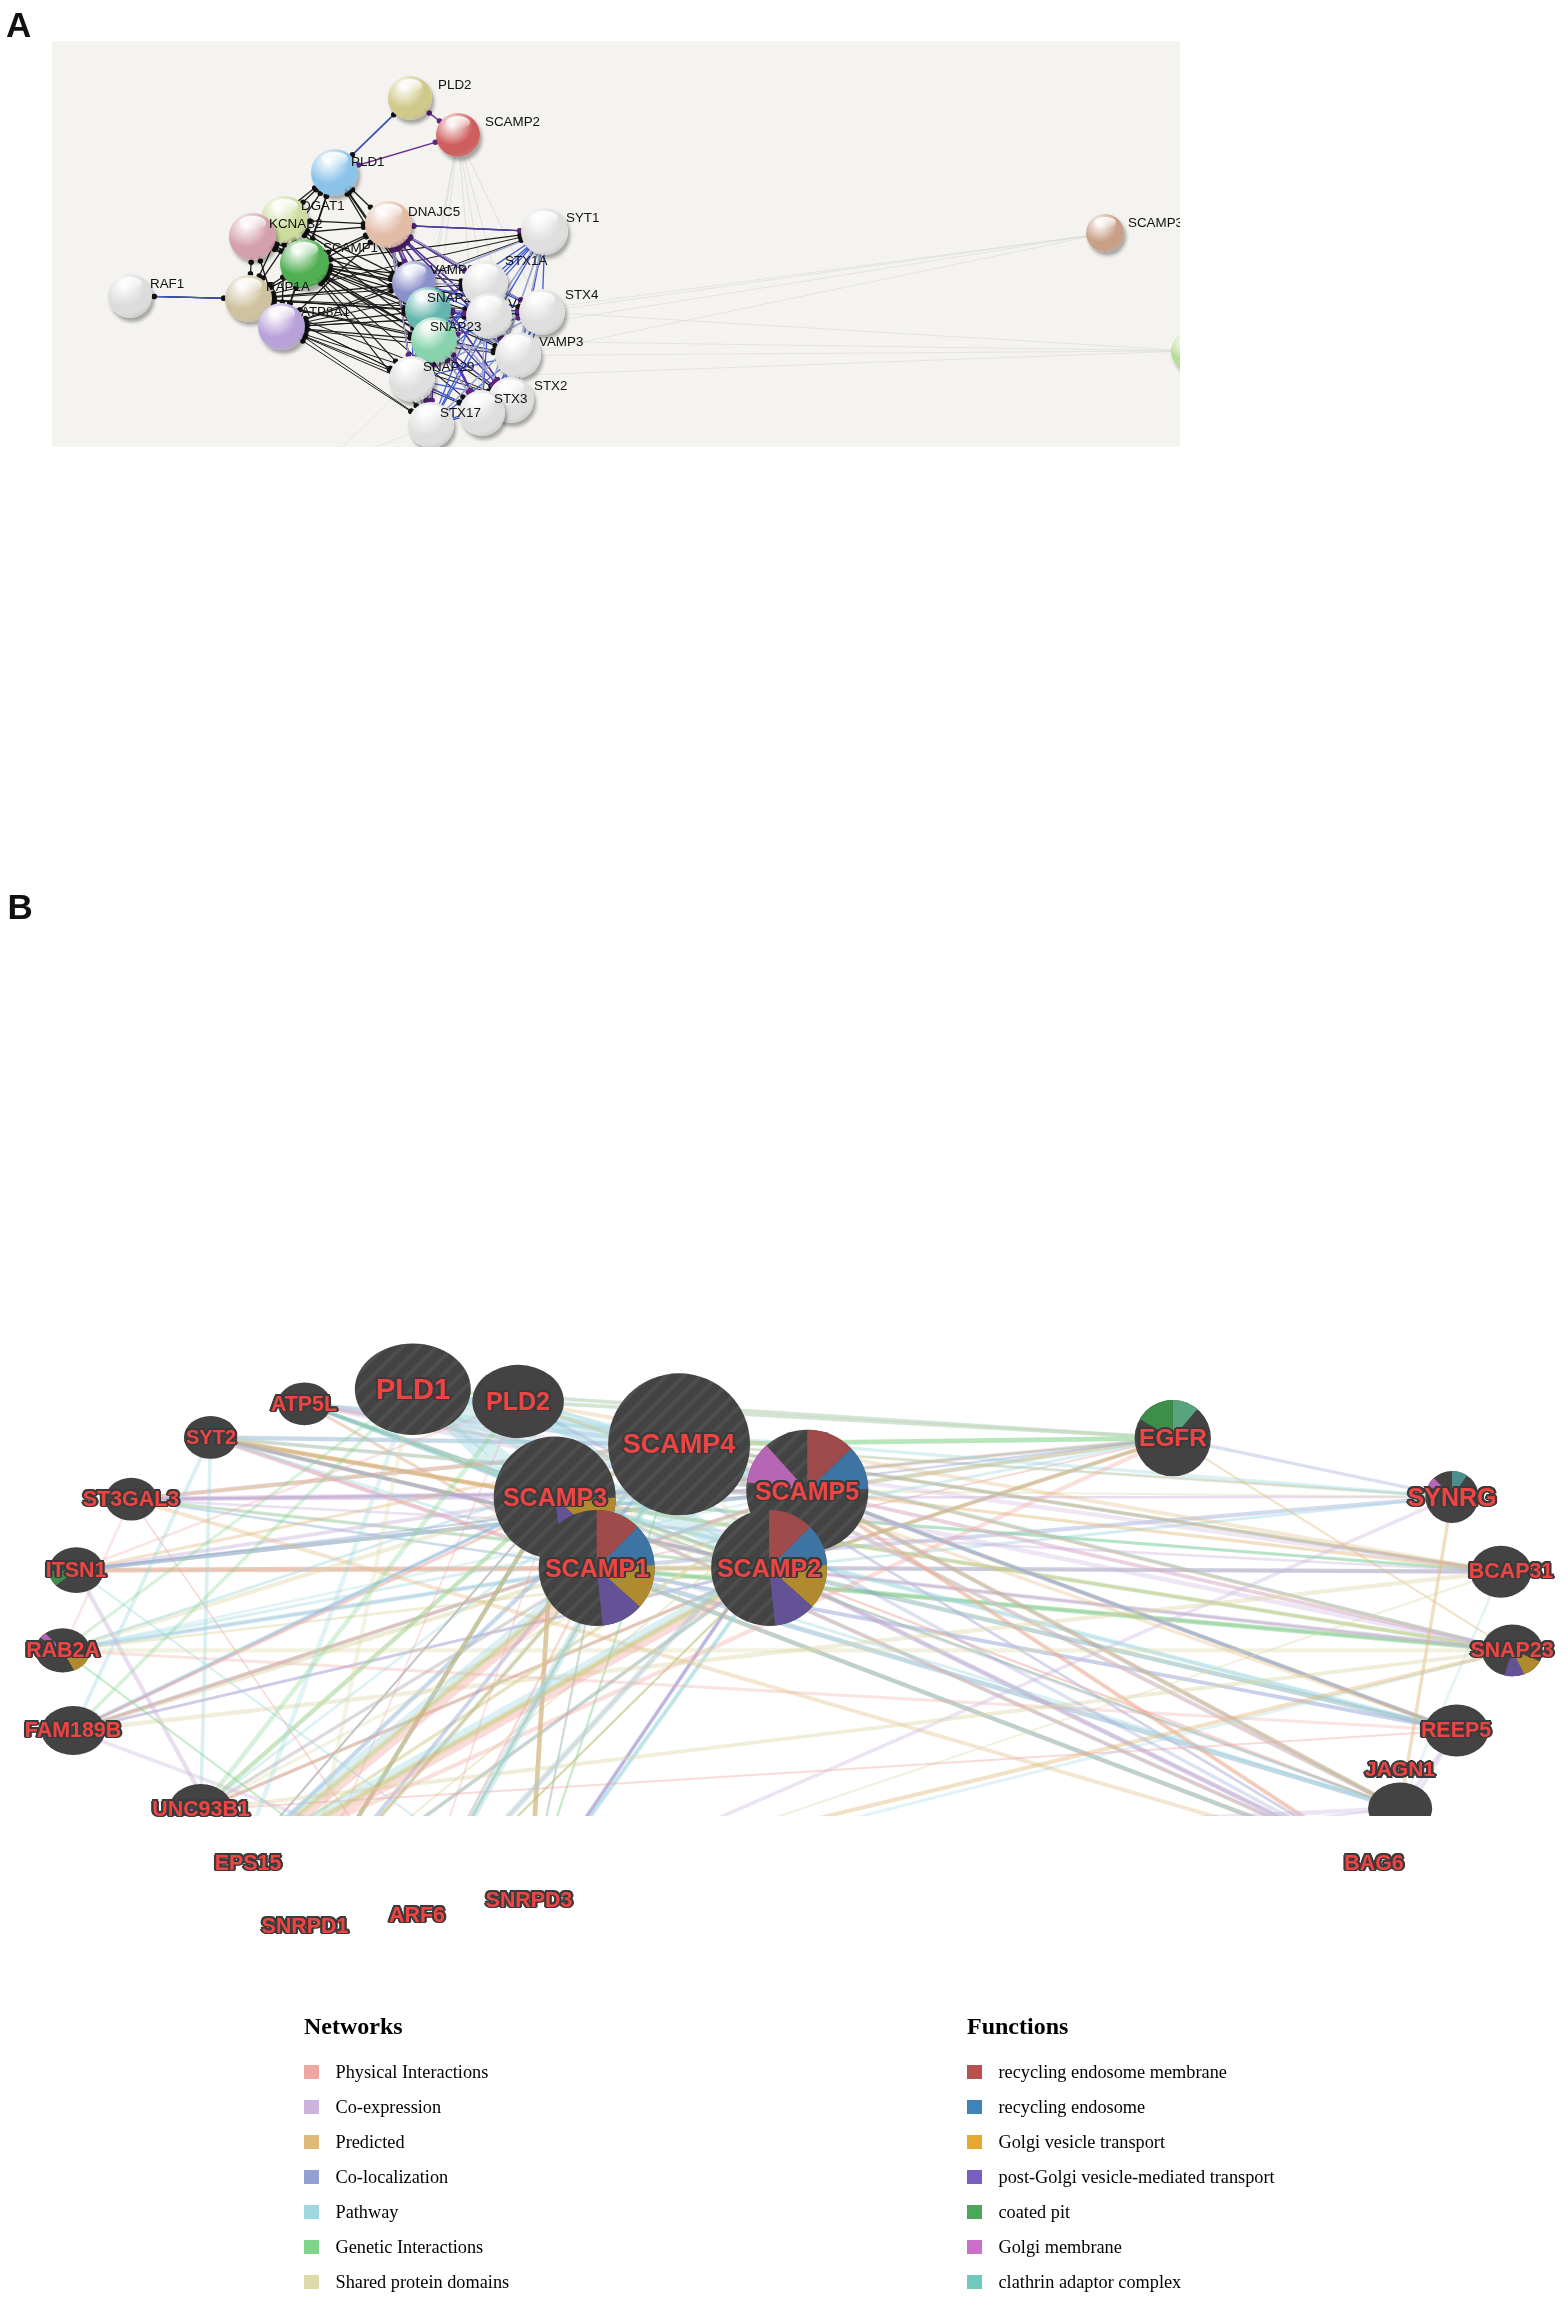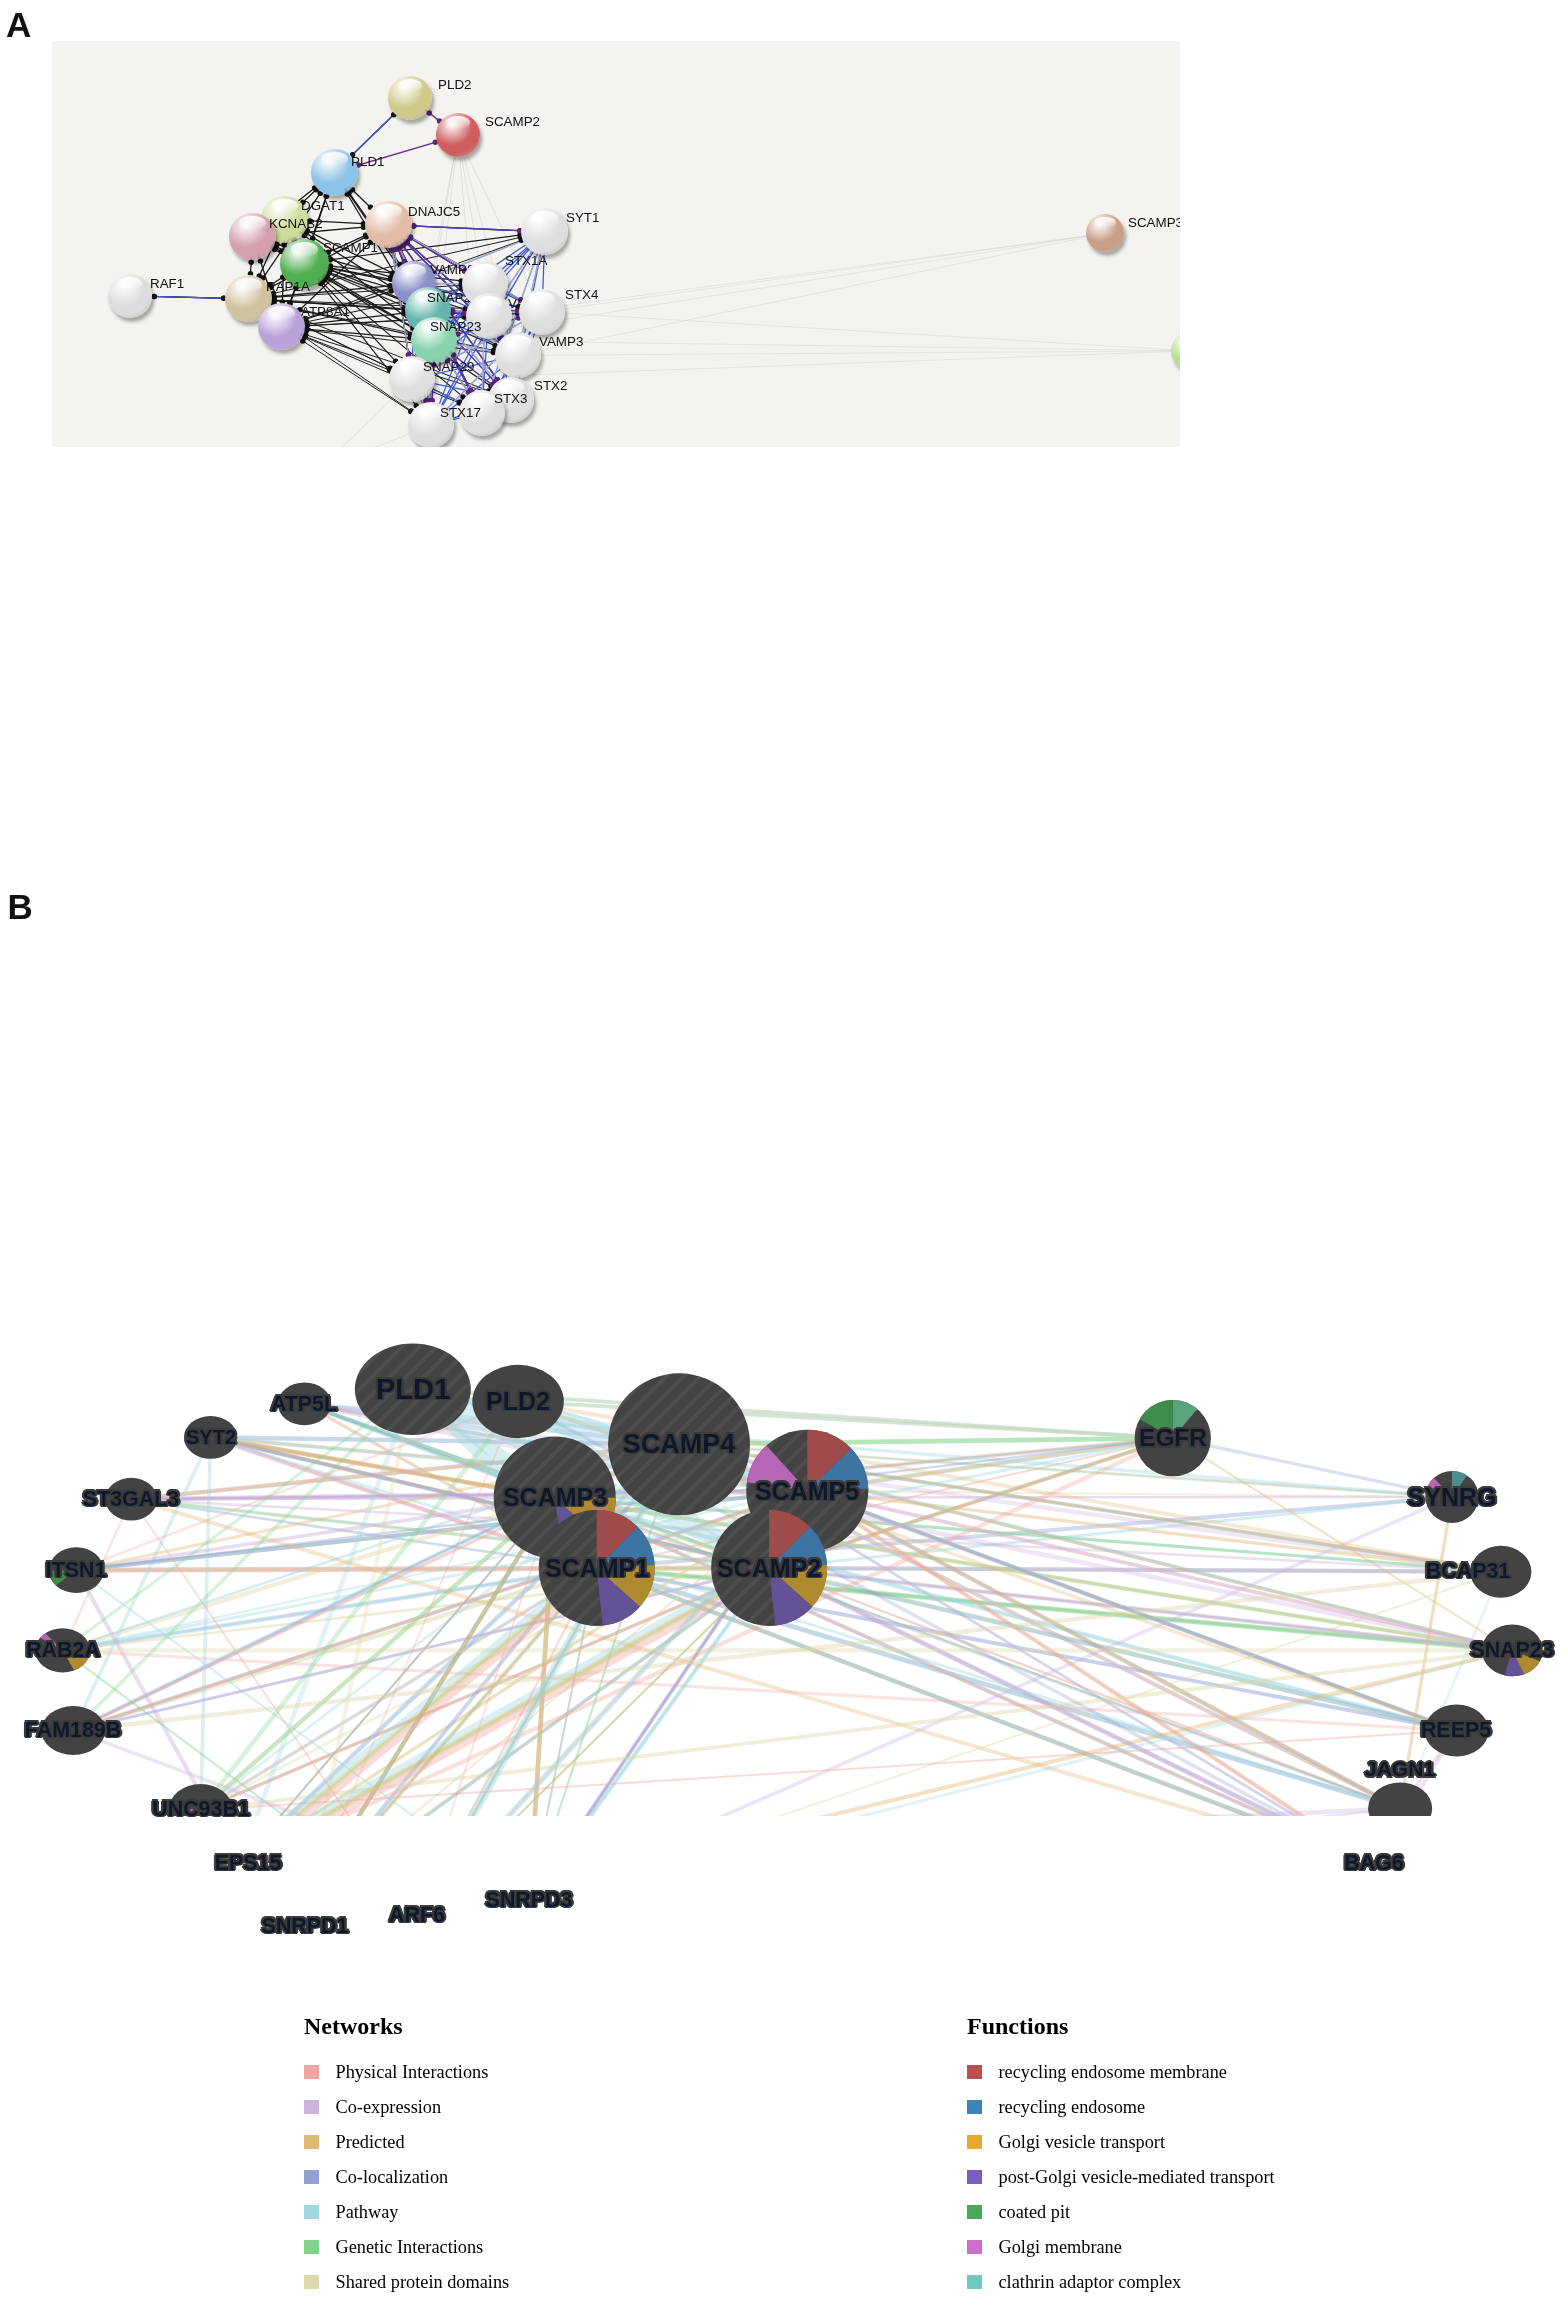"ATP5L" .nodeB-label { color: #0f172a -> #ef4444 }
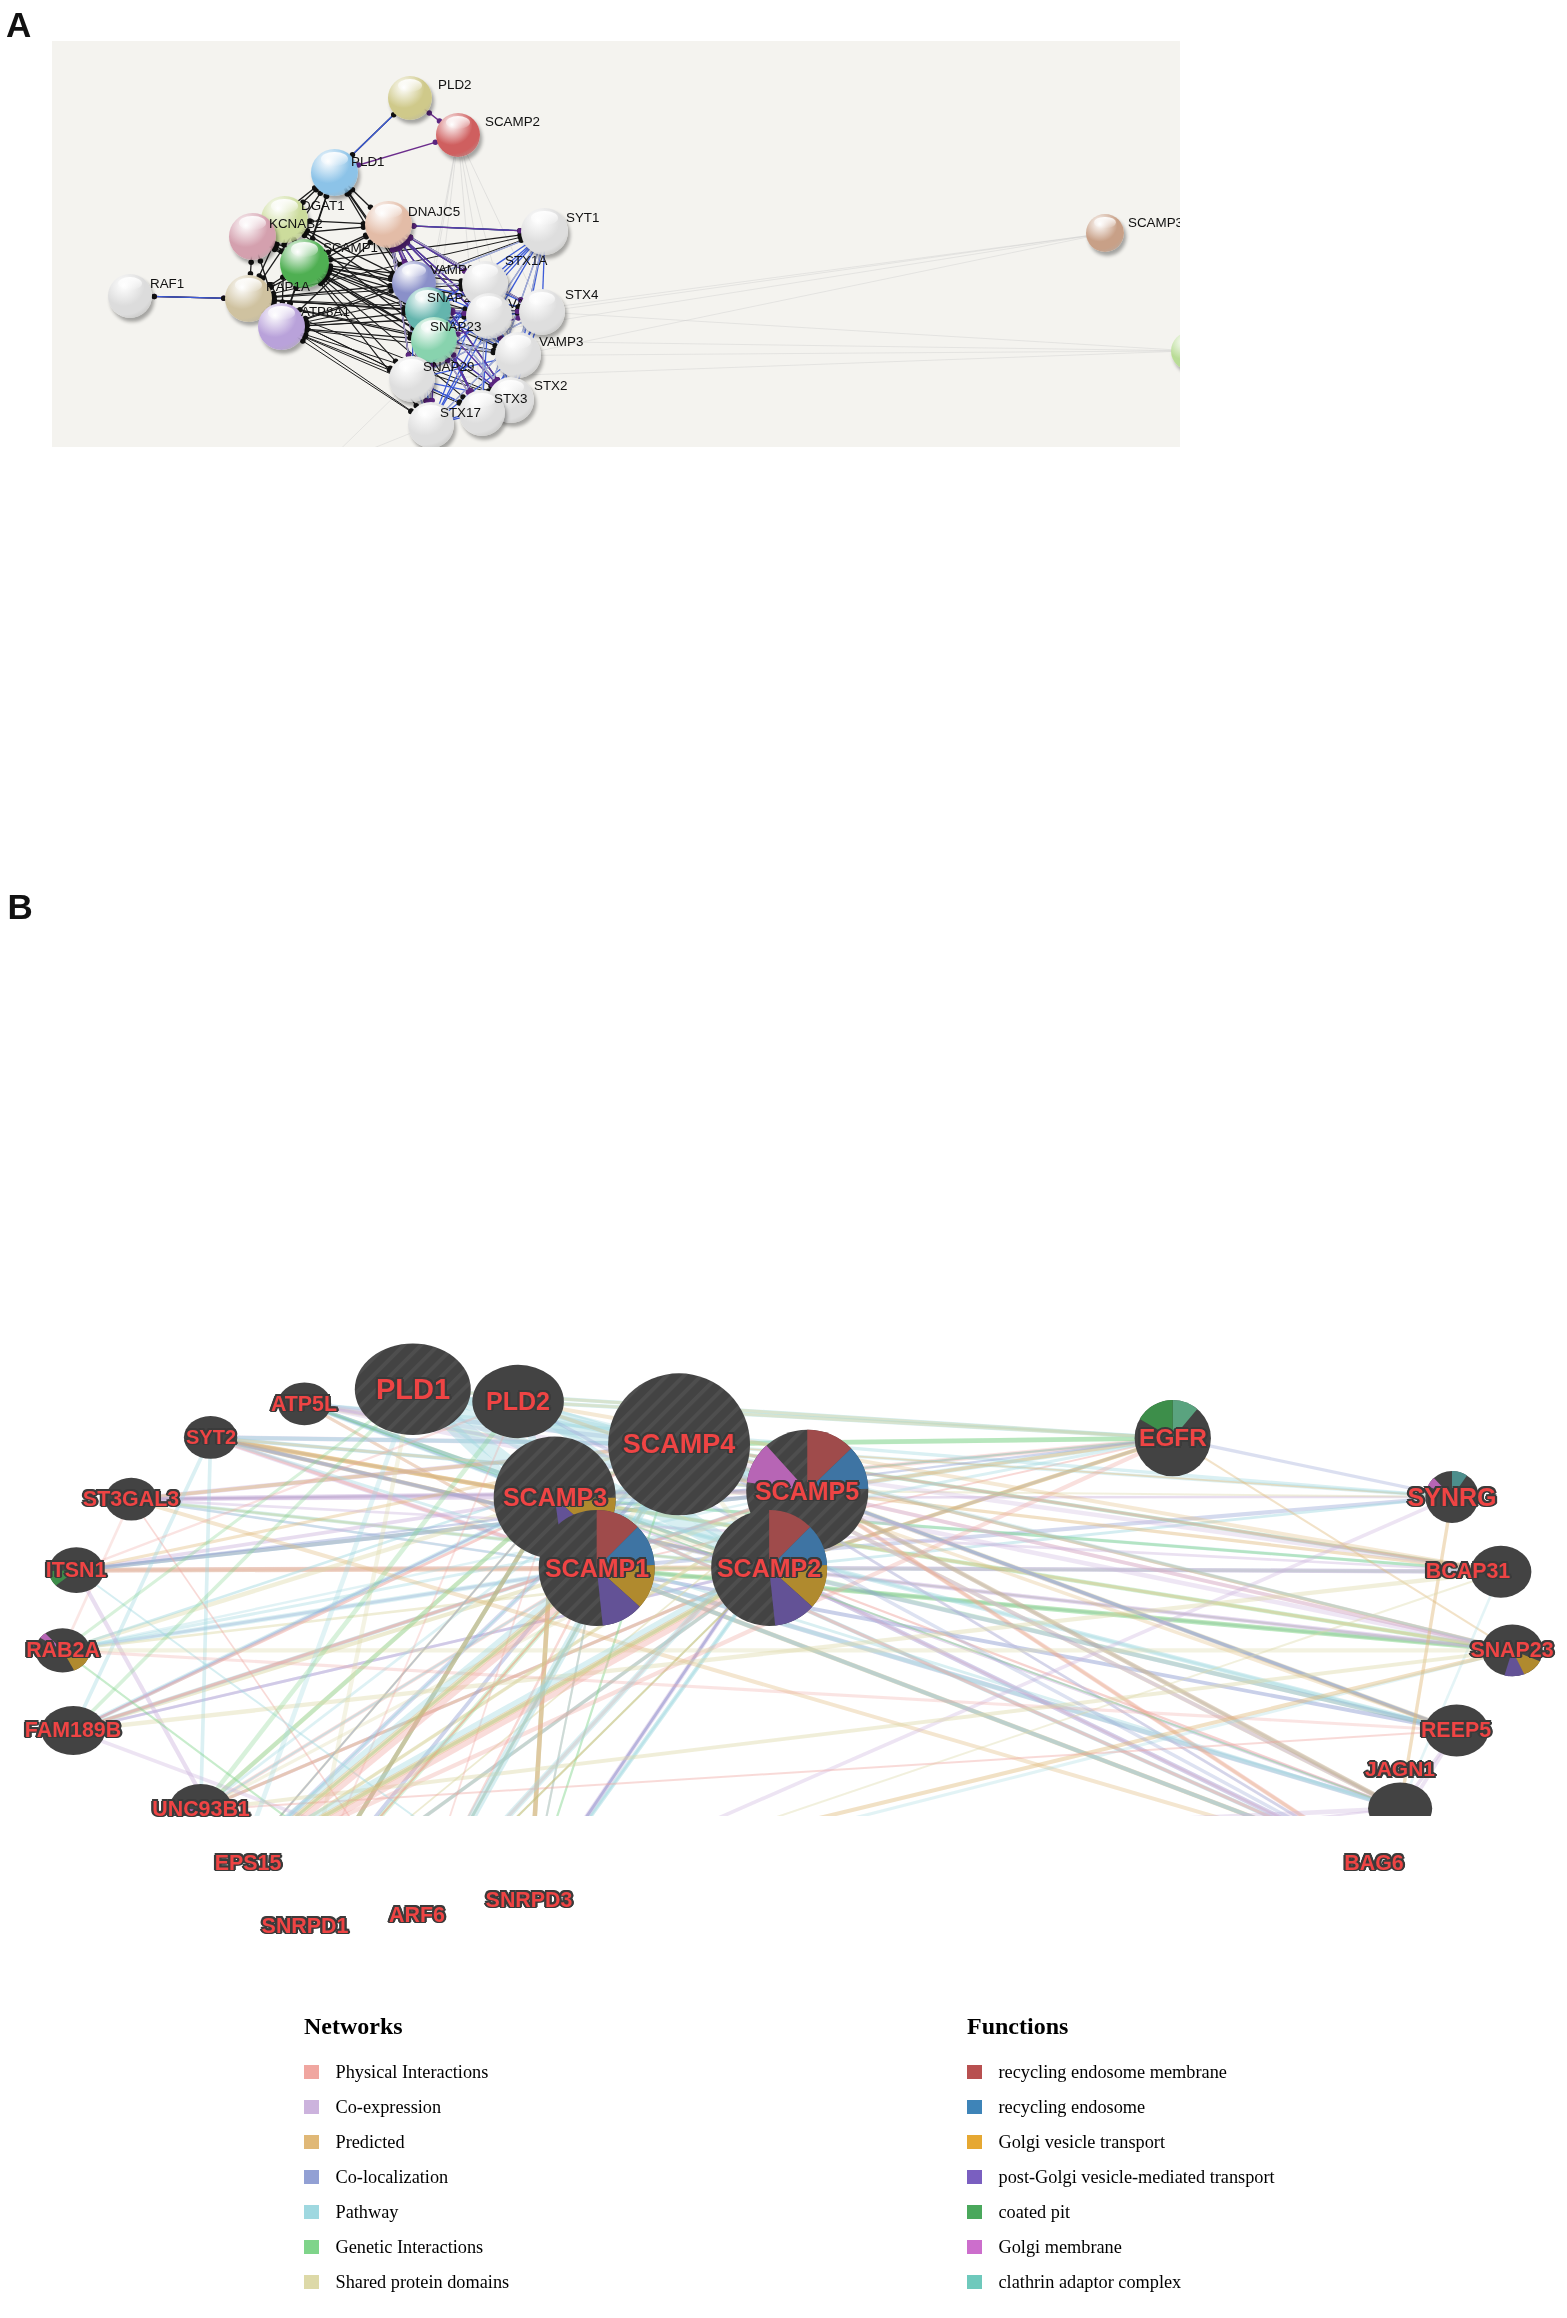"BCAP31" div.nodeB-label { left: 1458px -> 1501px }
